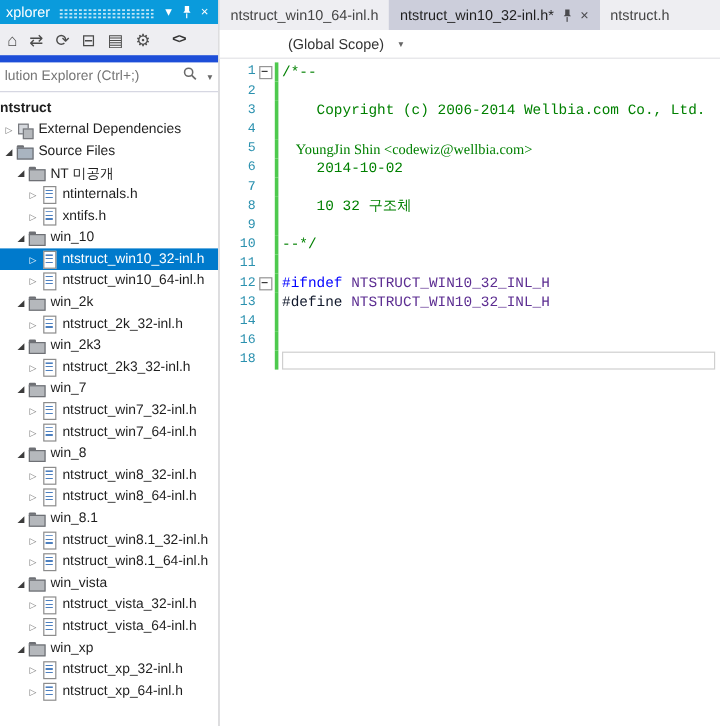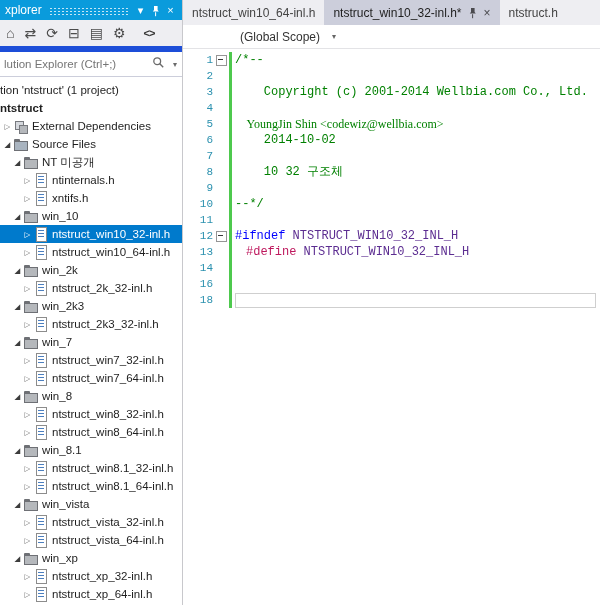"tion 'ntstruct' (1 project)" div.trow { html: <div> <span></span> <span>tion 'ntstruct' (1 project)</span> </div> -> none }
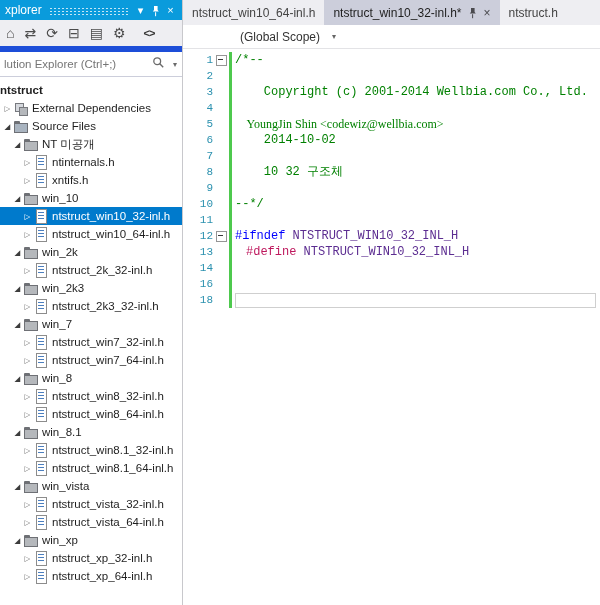"Copyright (c) 2001-2014 Wellbia.com Co.," span { text: 2001-2014 -> 2006-2014 }
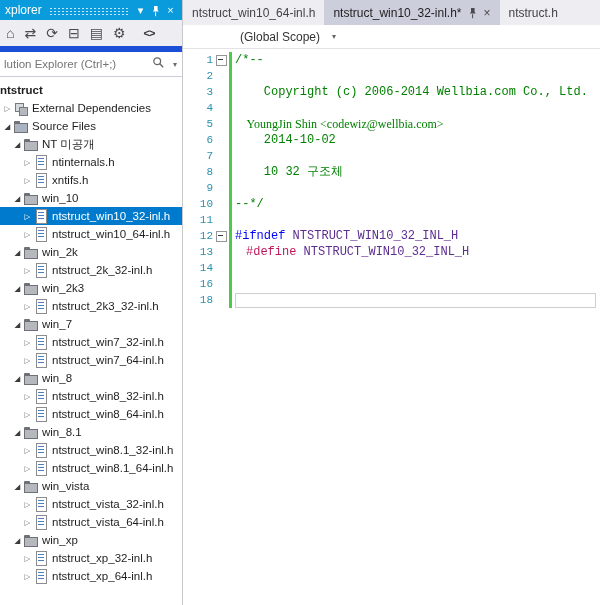"#define" span { color: #be185d -> #0f172a; margin-left: 11px -> none }
